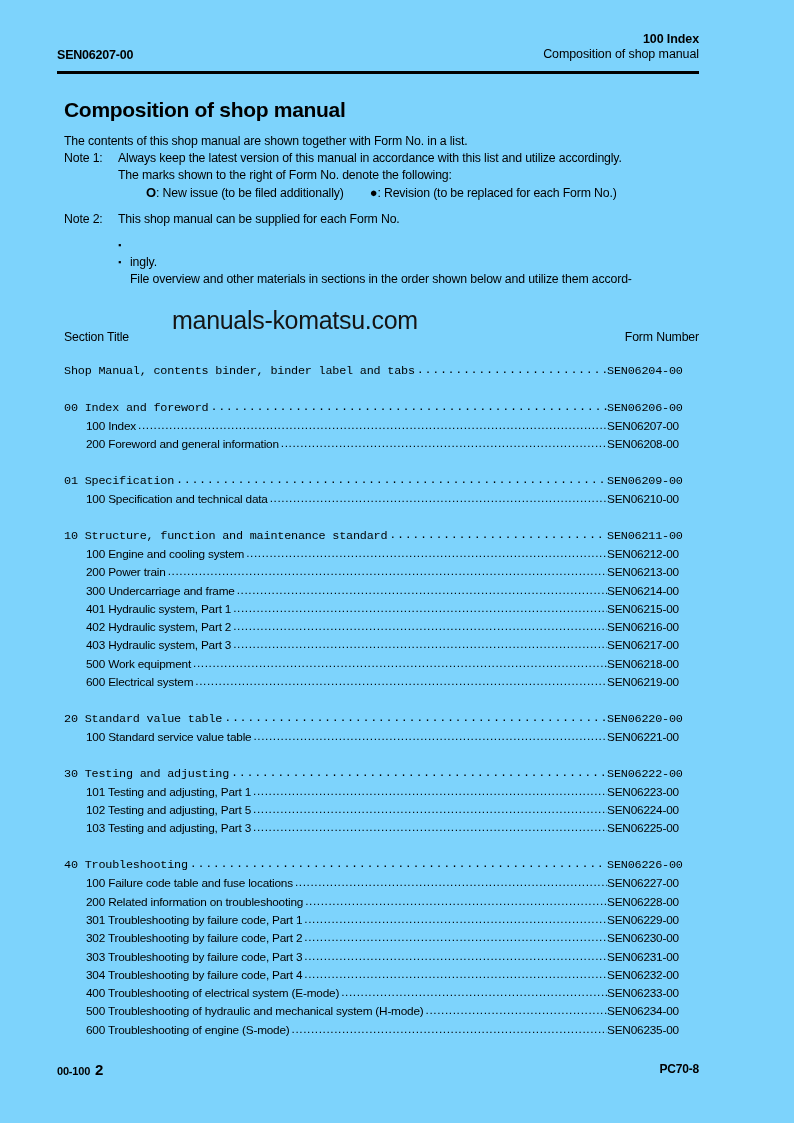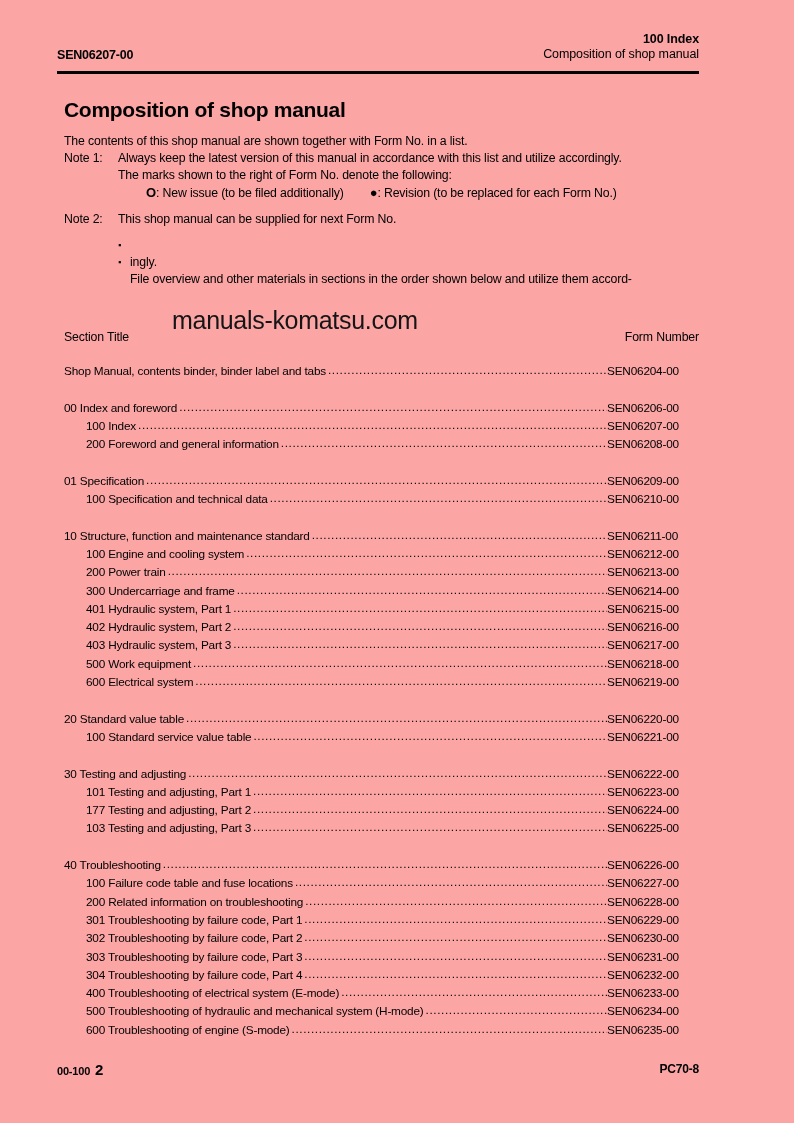"100 Index" .page { background: #fca5a5 -> #7dd3fc }
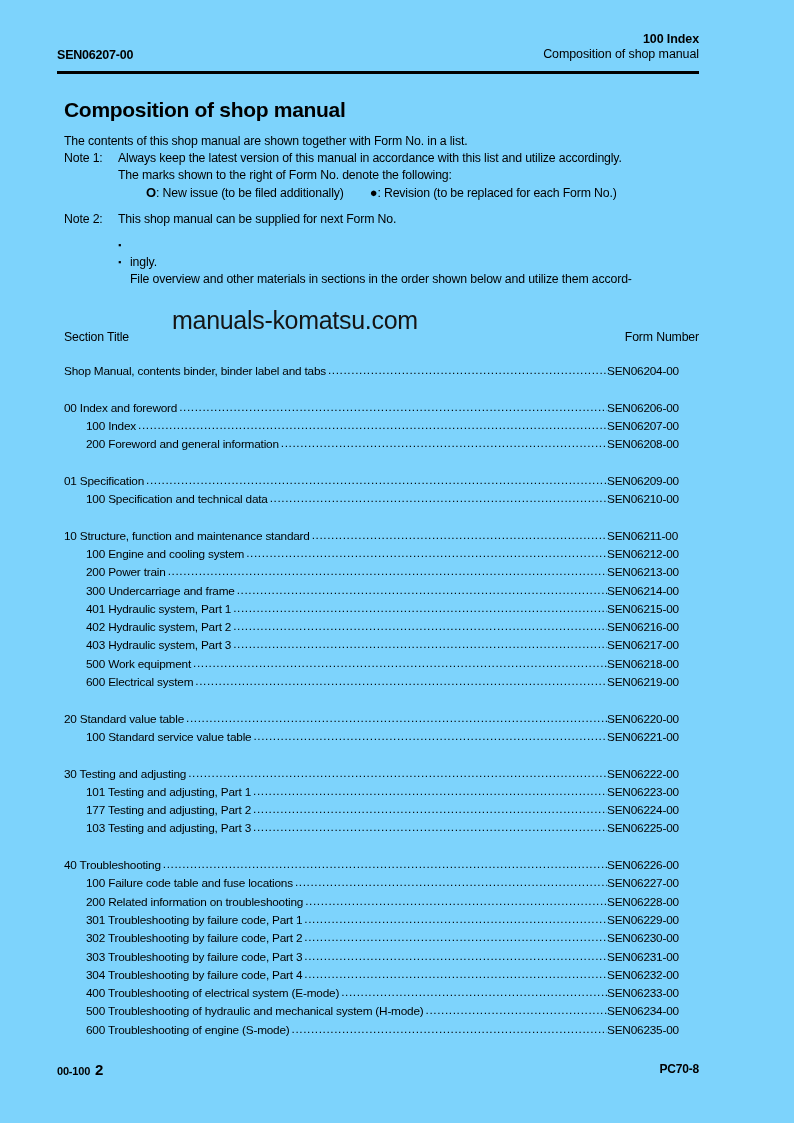"This shop manual can be" div.note-body { text: next -> each }
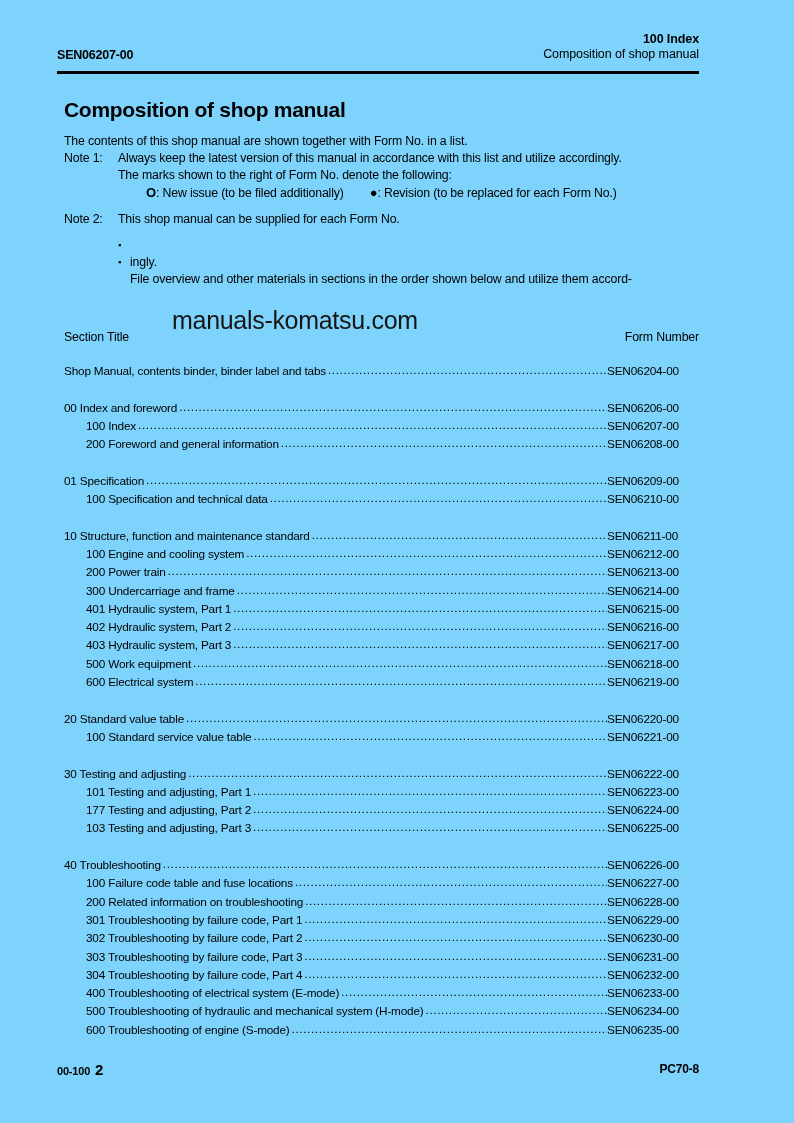"Shop Manual, contents binder, binder" .toc-row.lvl1 { font-family: none -> Liberation Mono, monospace }
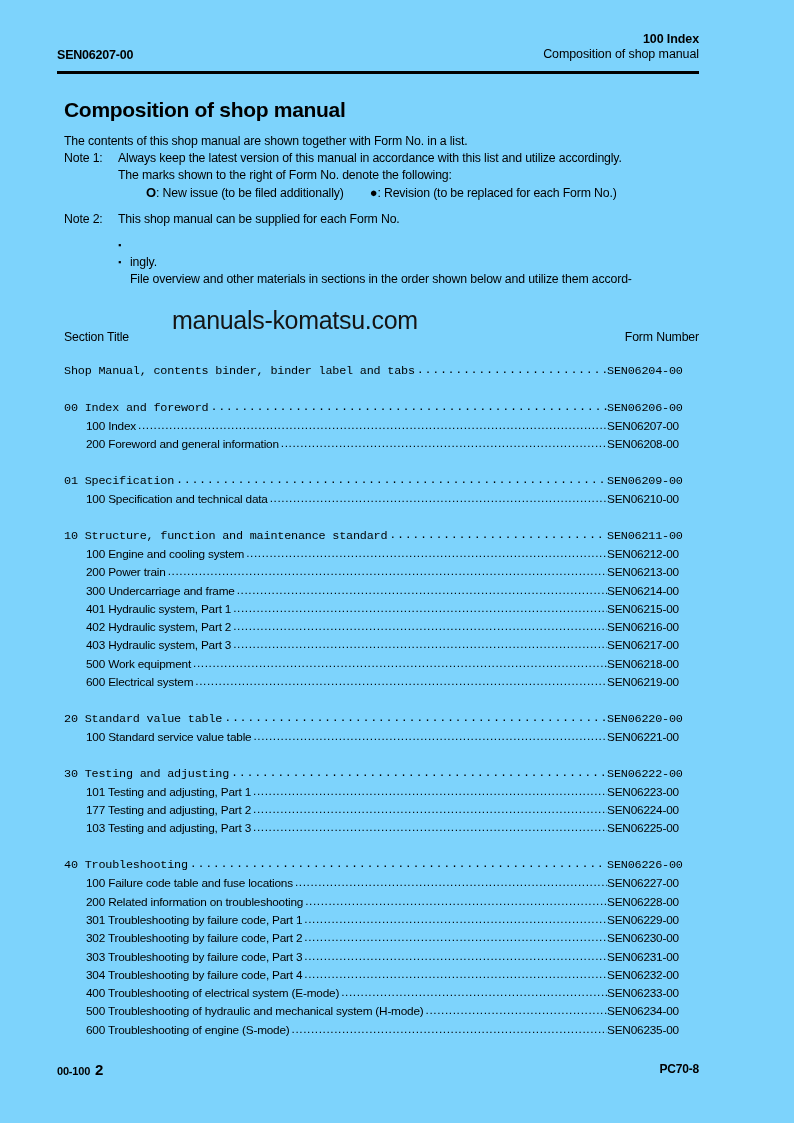"177 Testing and adjusting, Part" span.toc-label { text: 177 Testing and adjusting, Part 2 -> 102 Testing and adjusting, Part 5 }
